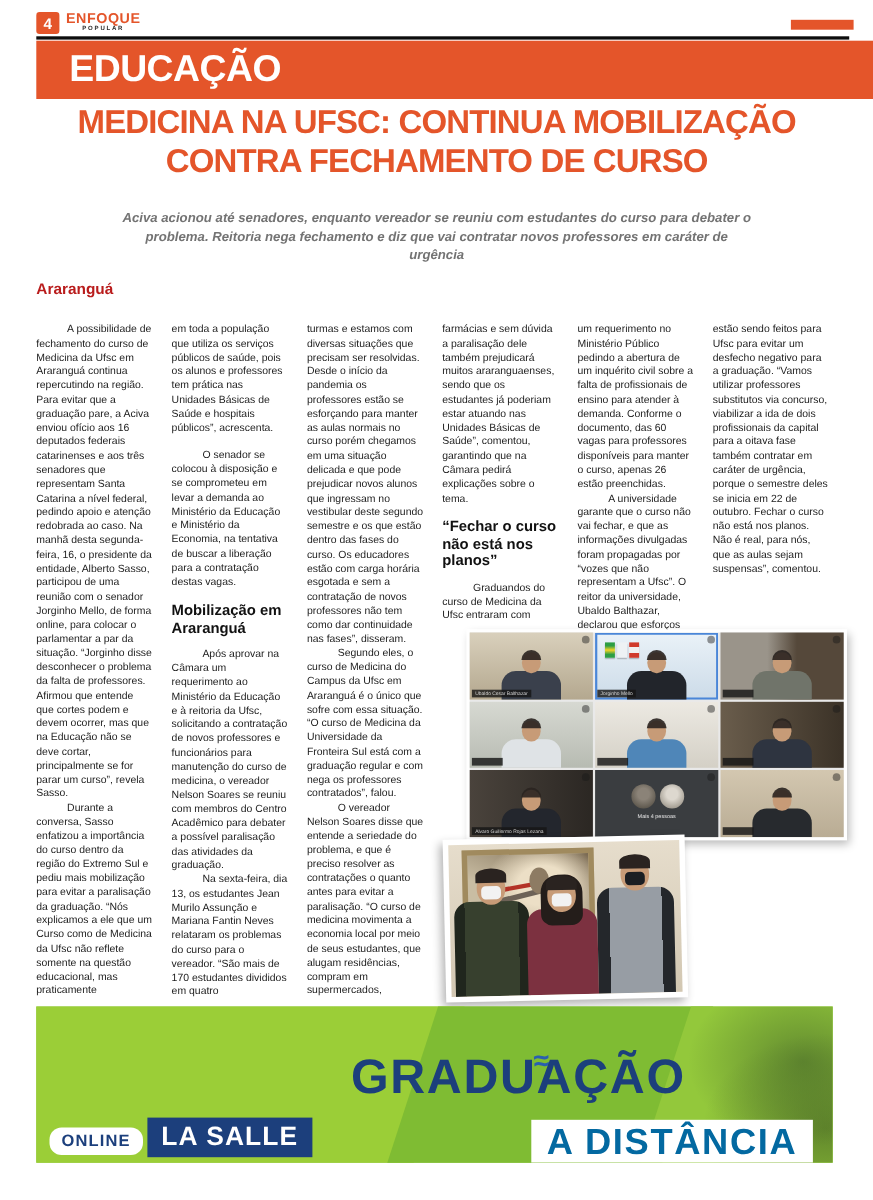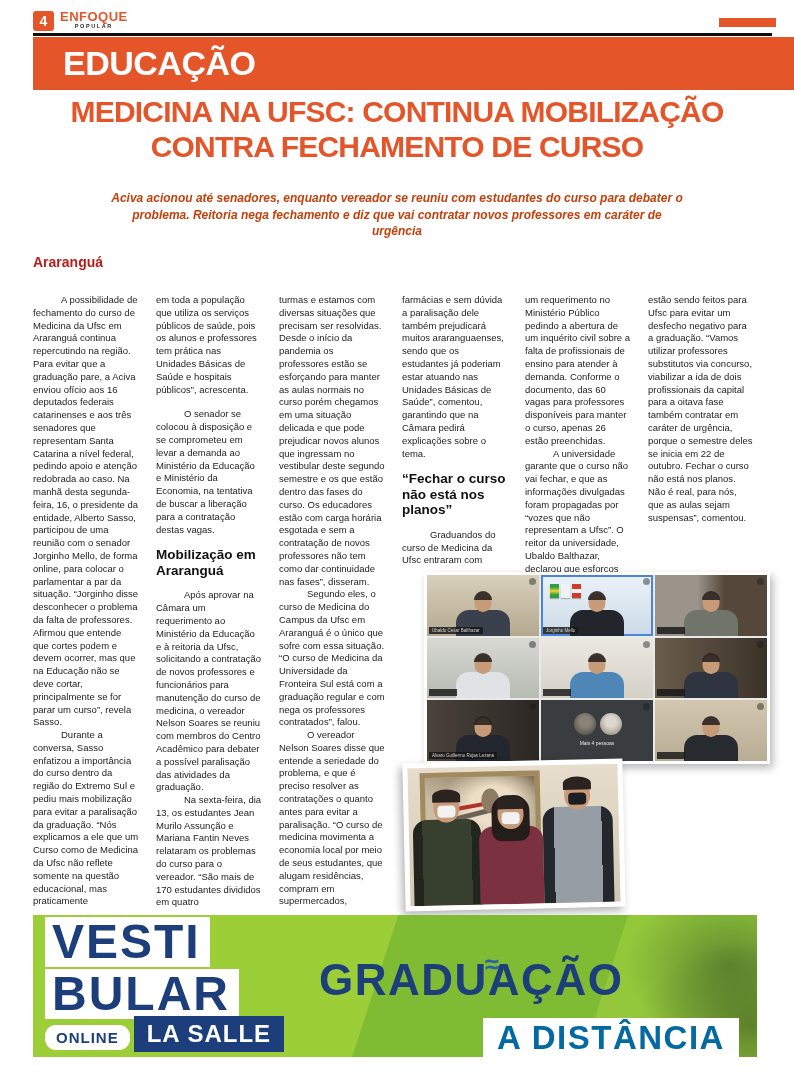"Aciva acionou até senadores, enquanto" .deck { color: #c2410c -> #737373 }
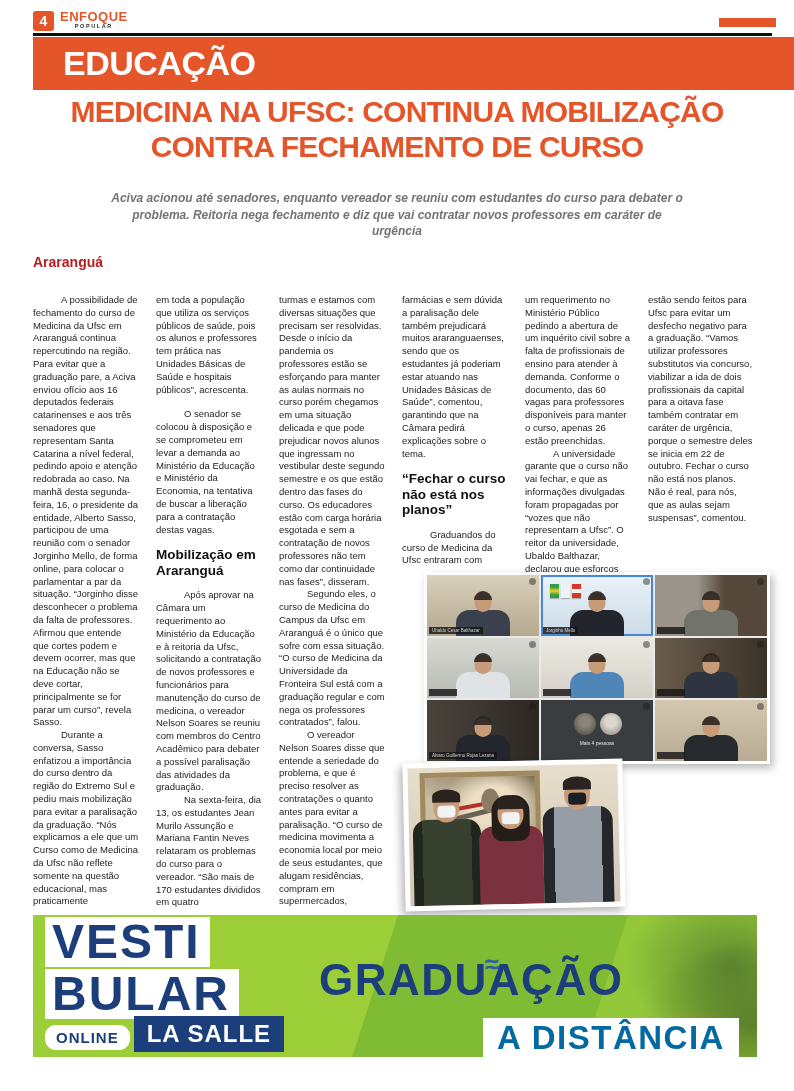"VESTI" div.vesti { html: <div> <span>VESTI</span> <span>BULAR</span> </div> -> none }
